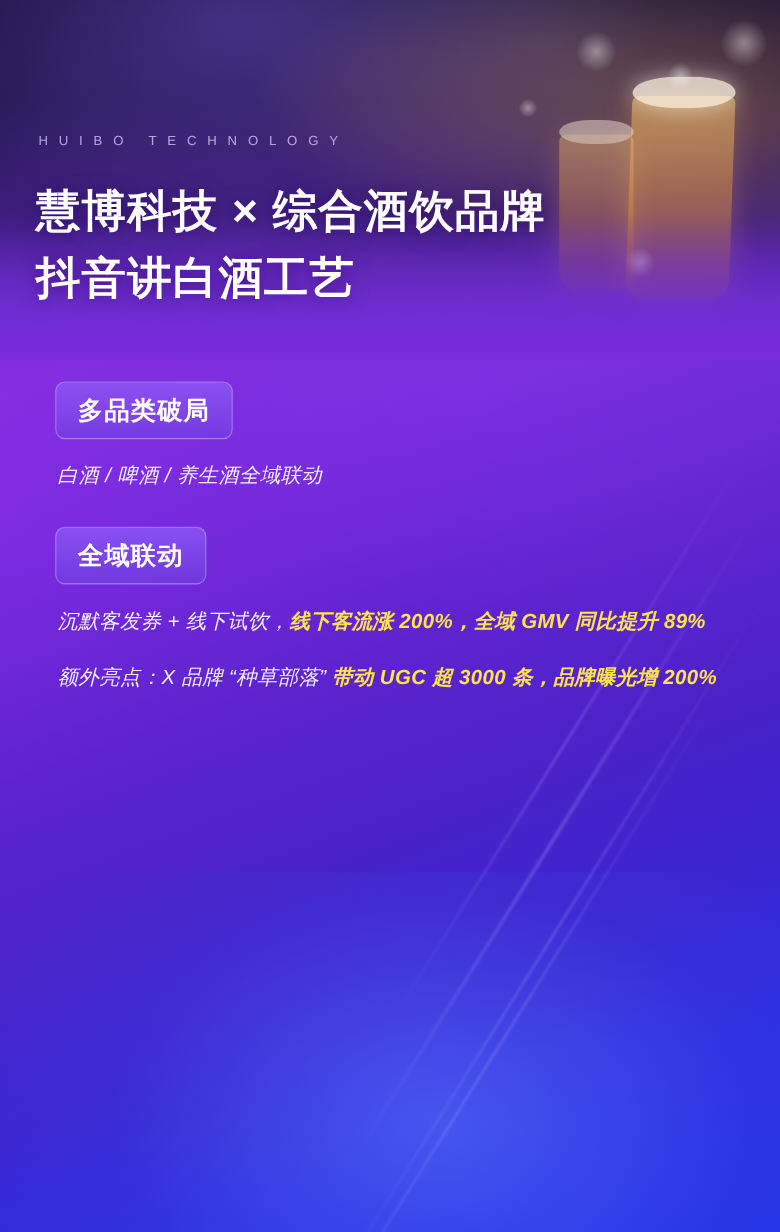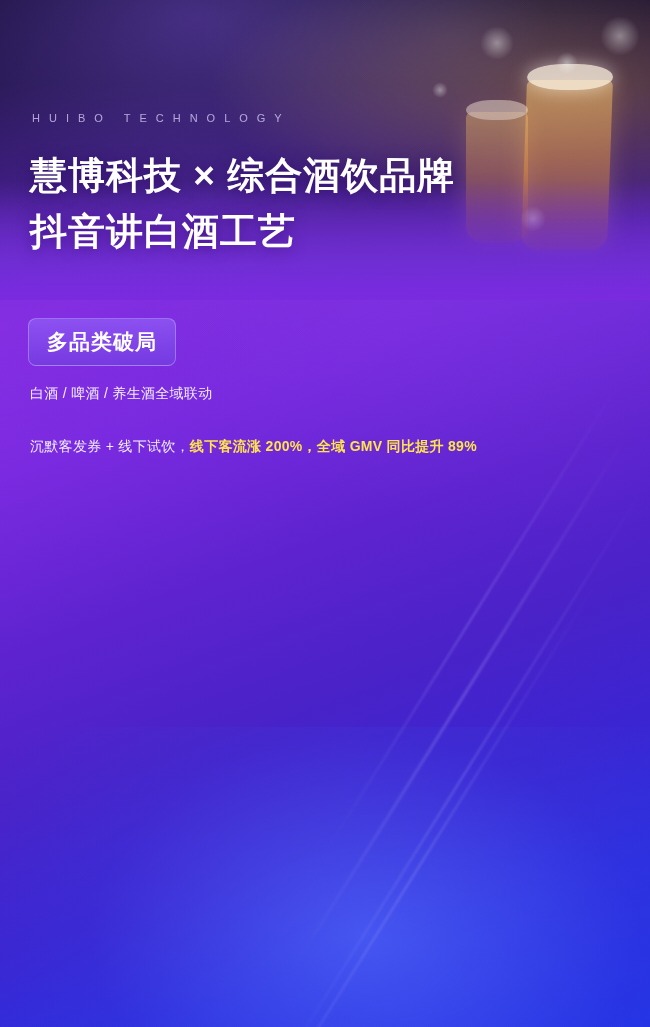"多品类破局" .cards { left: 28px -> 46px }
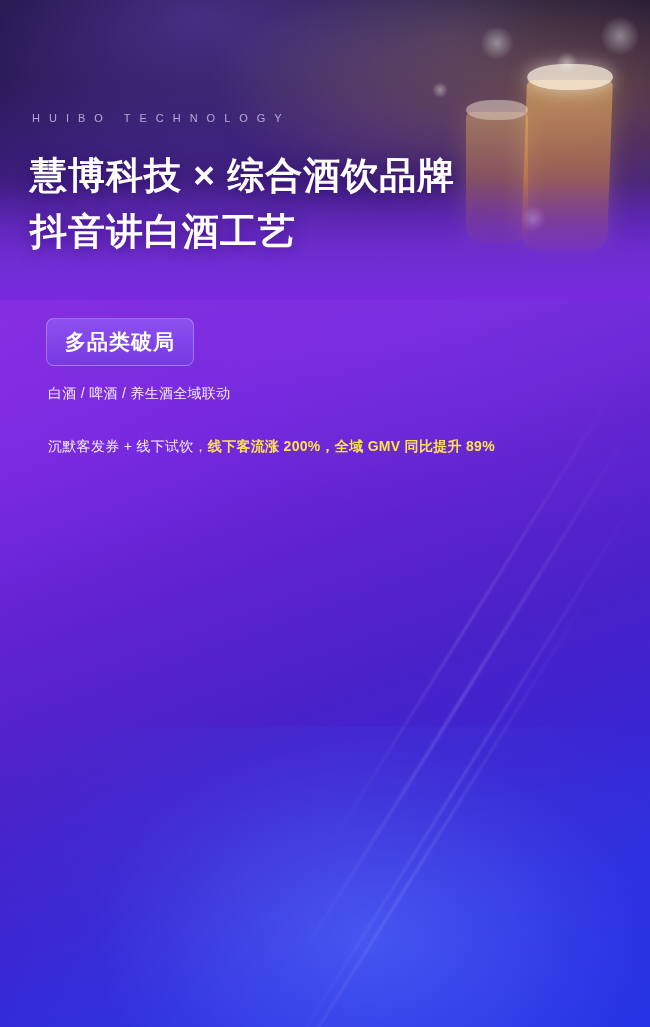"白酒 / 啤酒 / 养生酒全域联动" .para { font-size: 14px -> 17px; font-style: none -> italic }
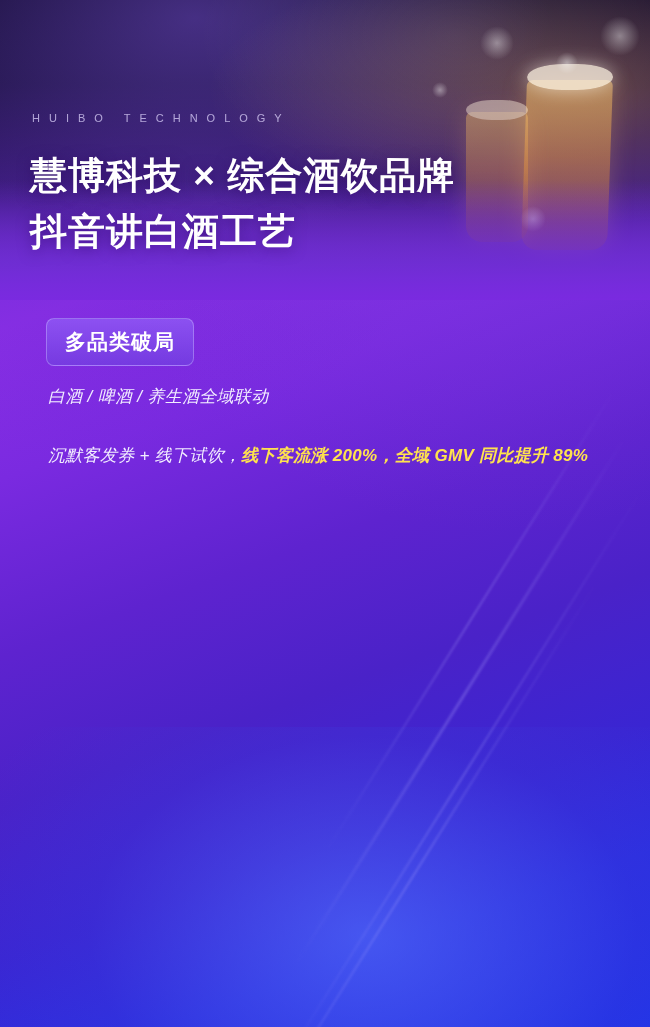"全域联动" div.chip { html: none -> <div>全域联动</div> }
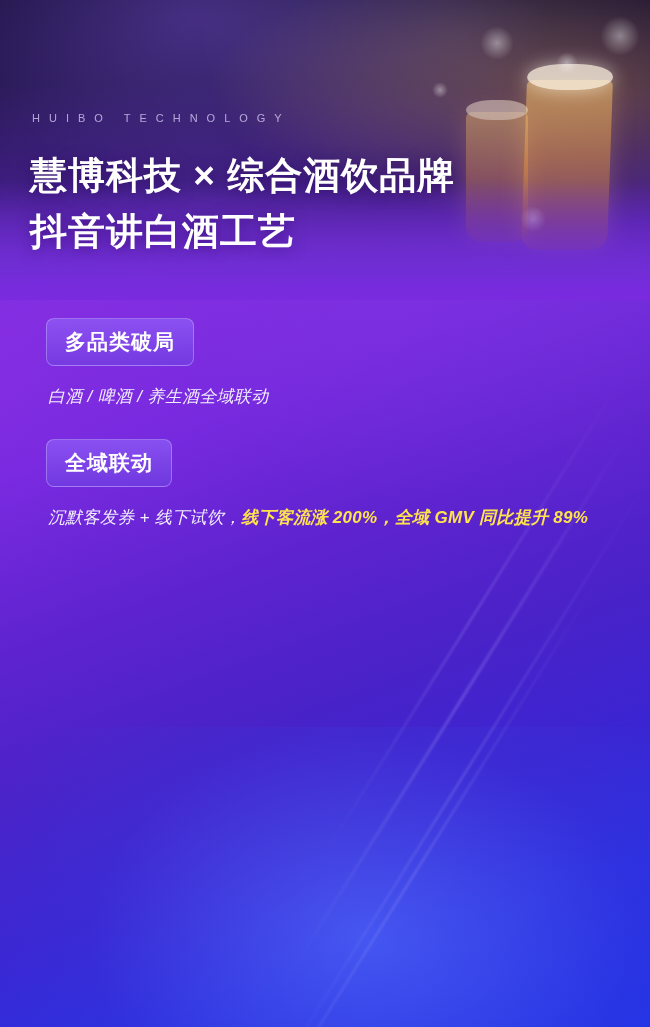"额外亮点：X 品牌 “种草部落” 带动 UGC" div.para { html: none -> <div><span>额外亮点：X 品牌 “种草部落” </span><span>带动 UGC 超 3000 条，品牌曝光增 200%</span></div> }
